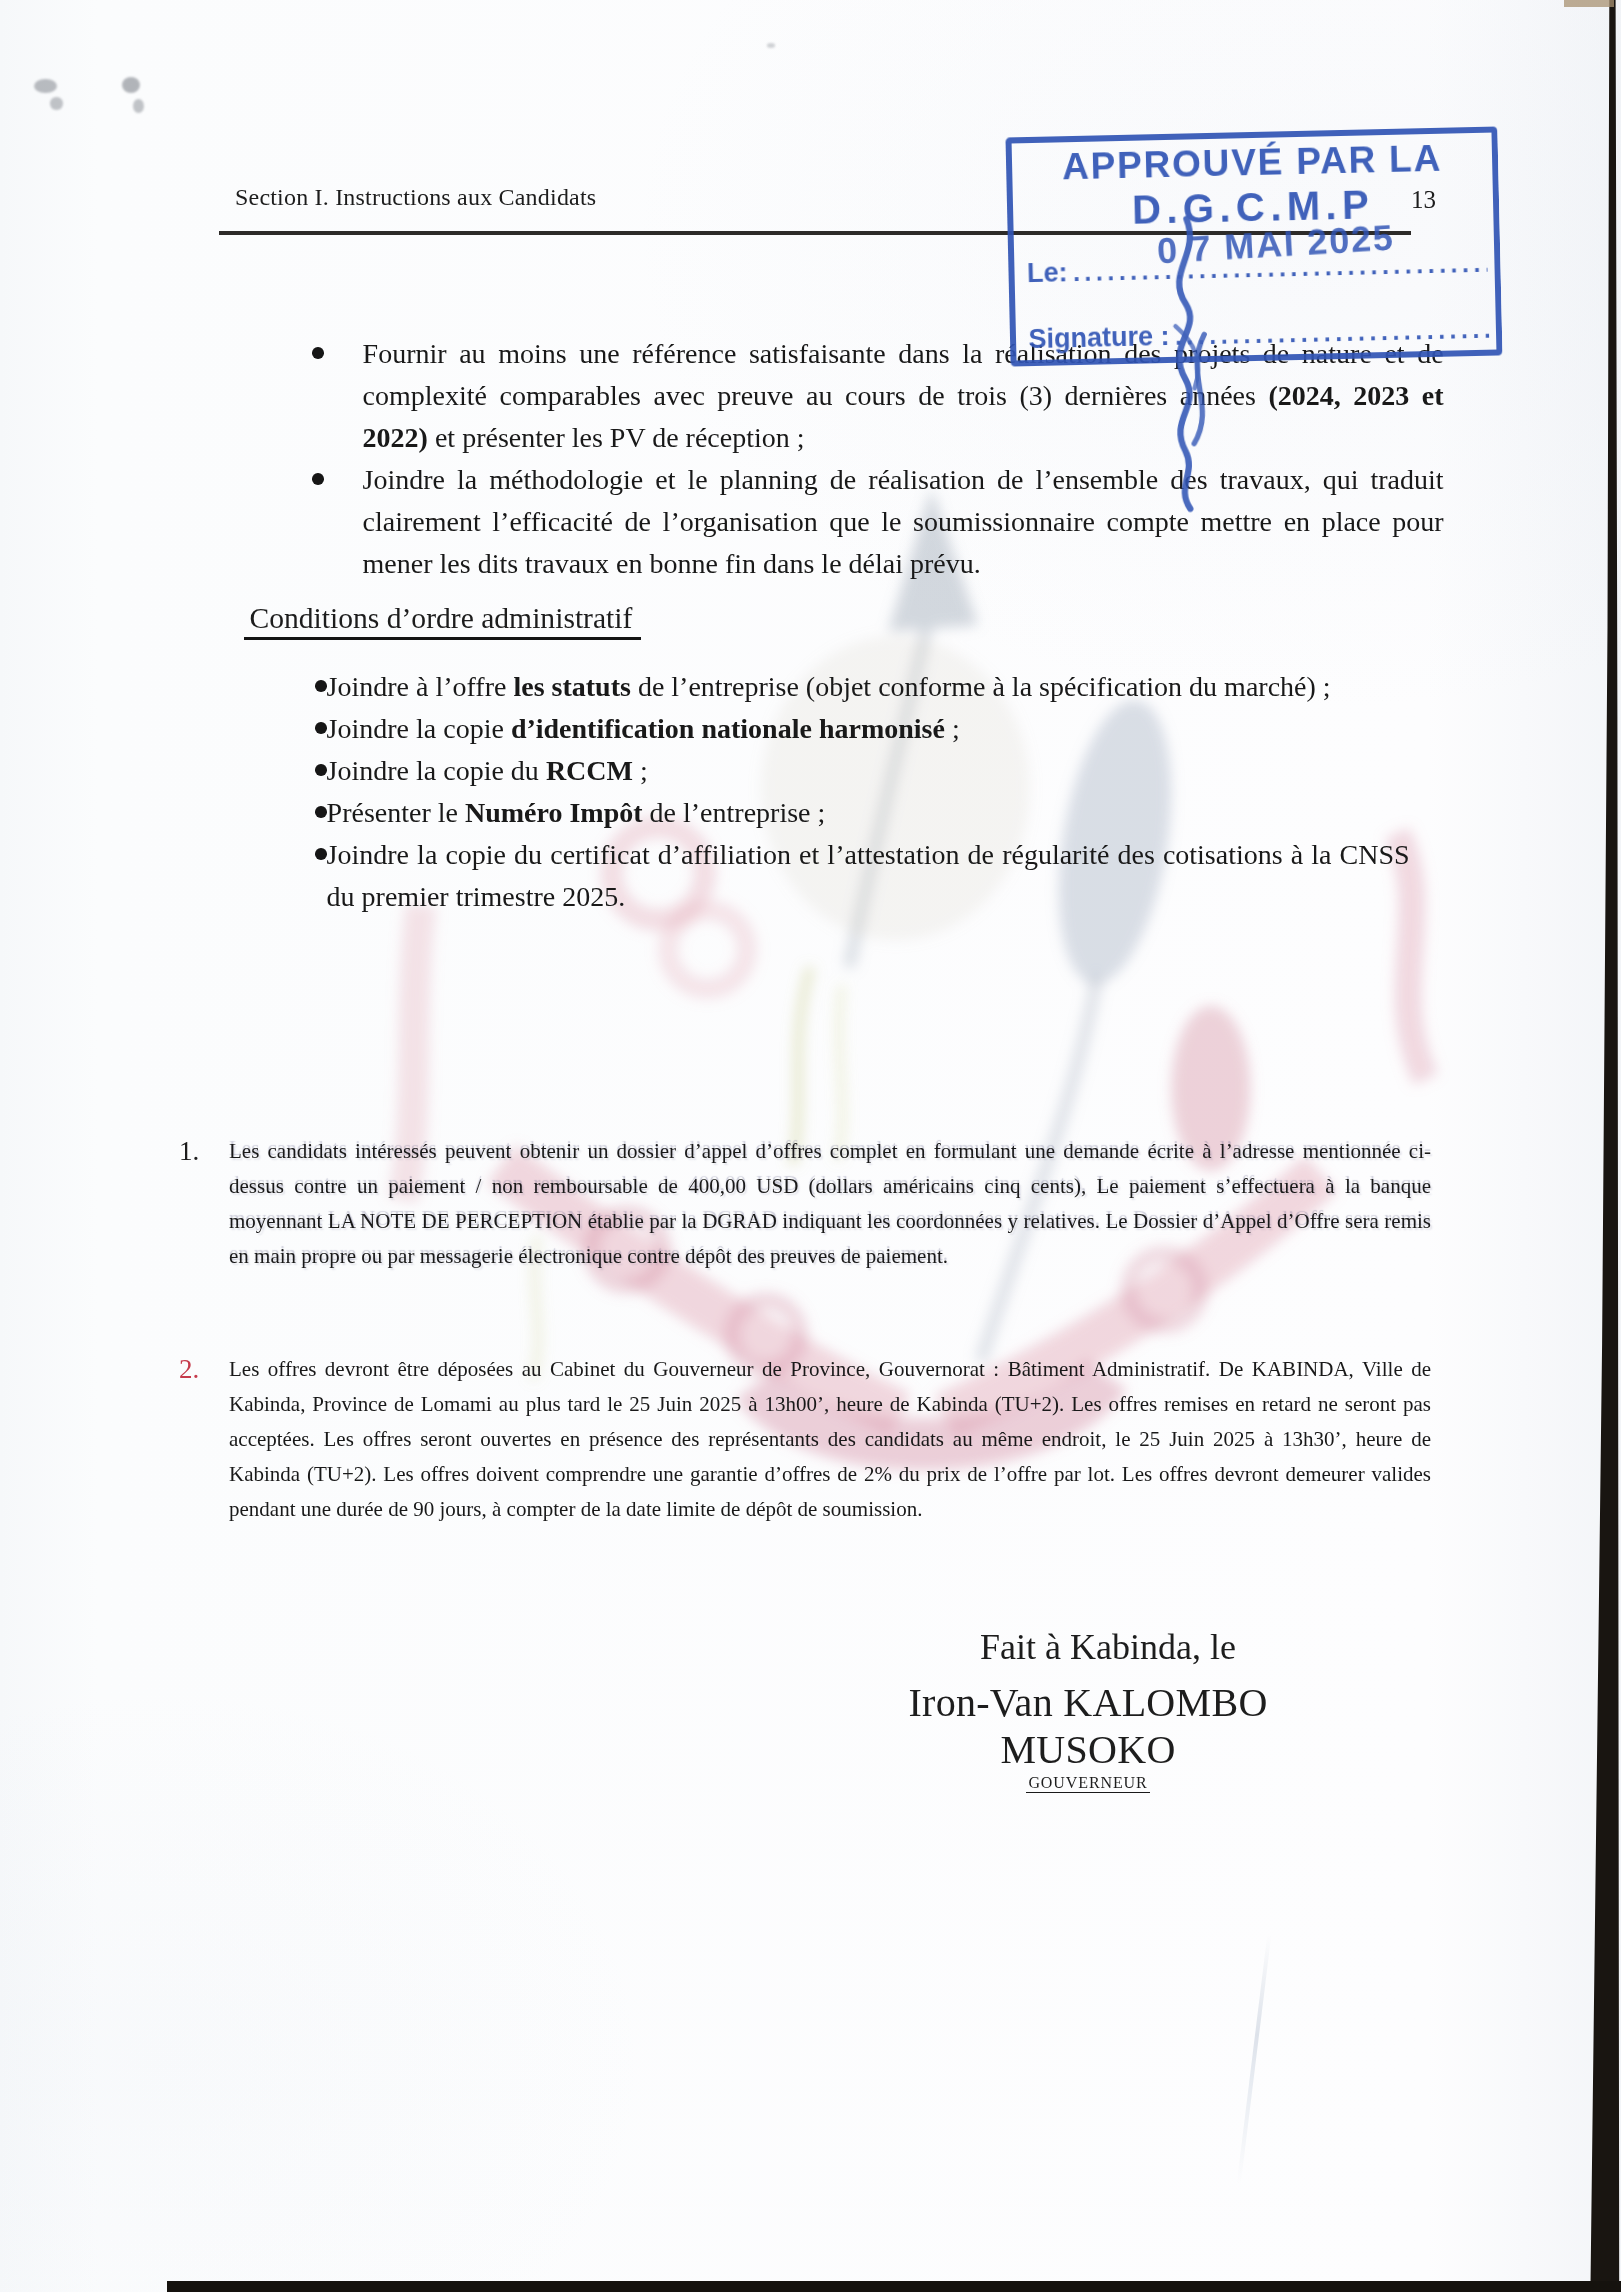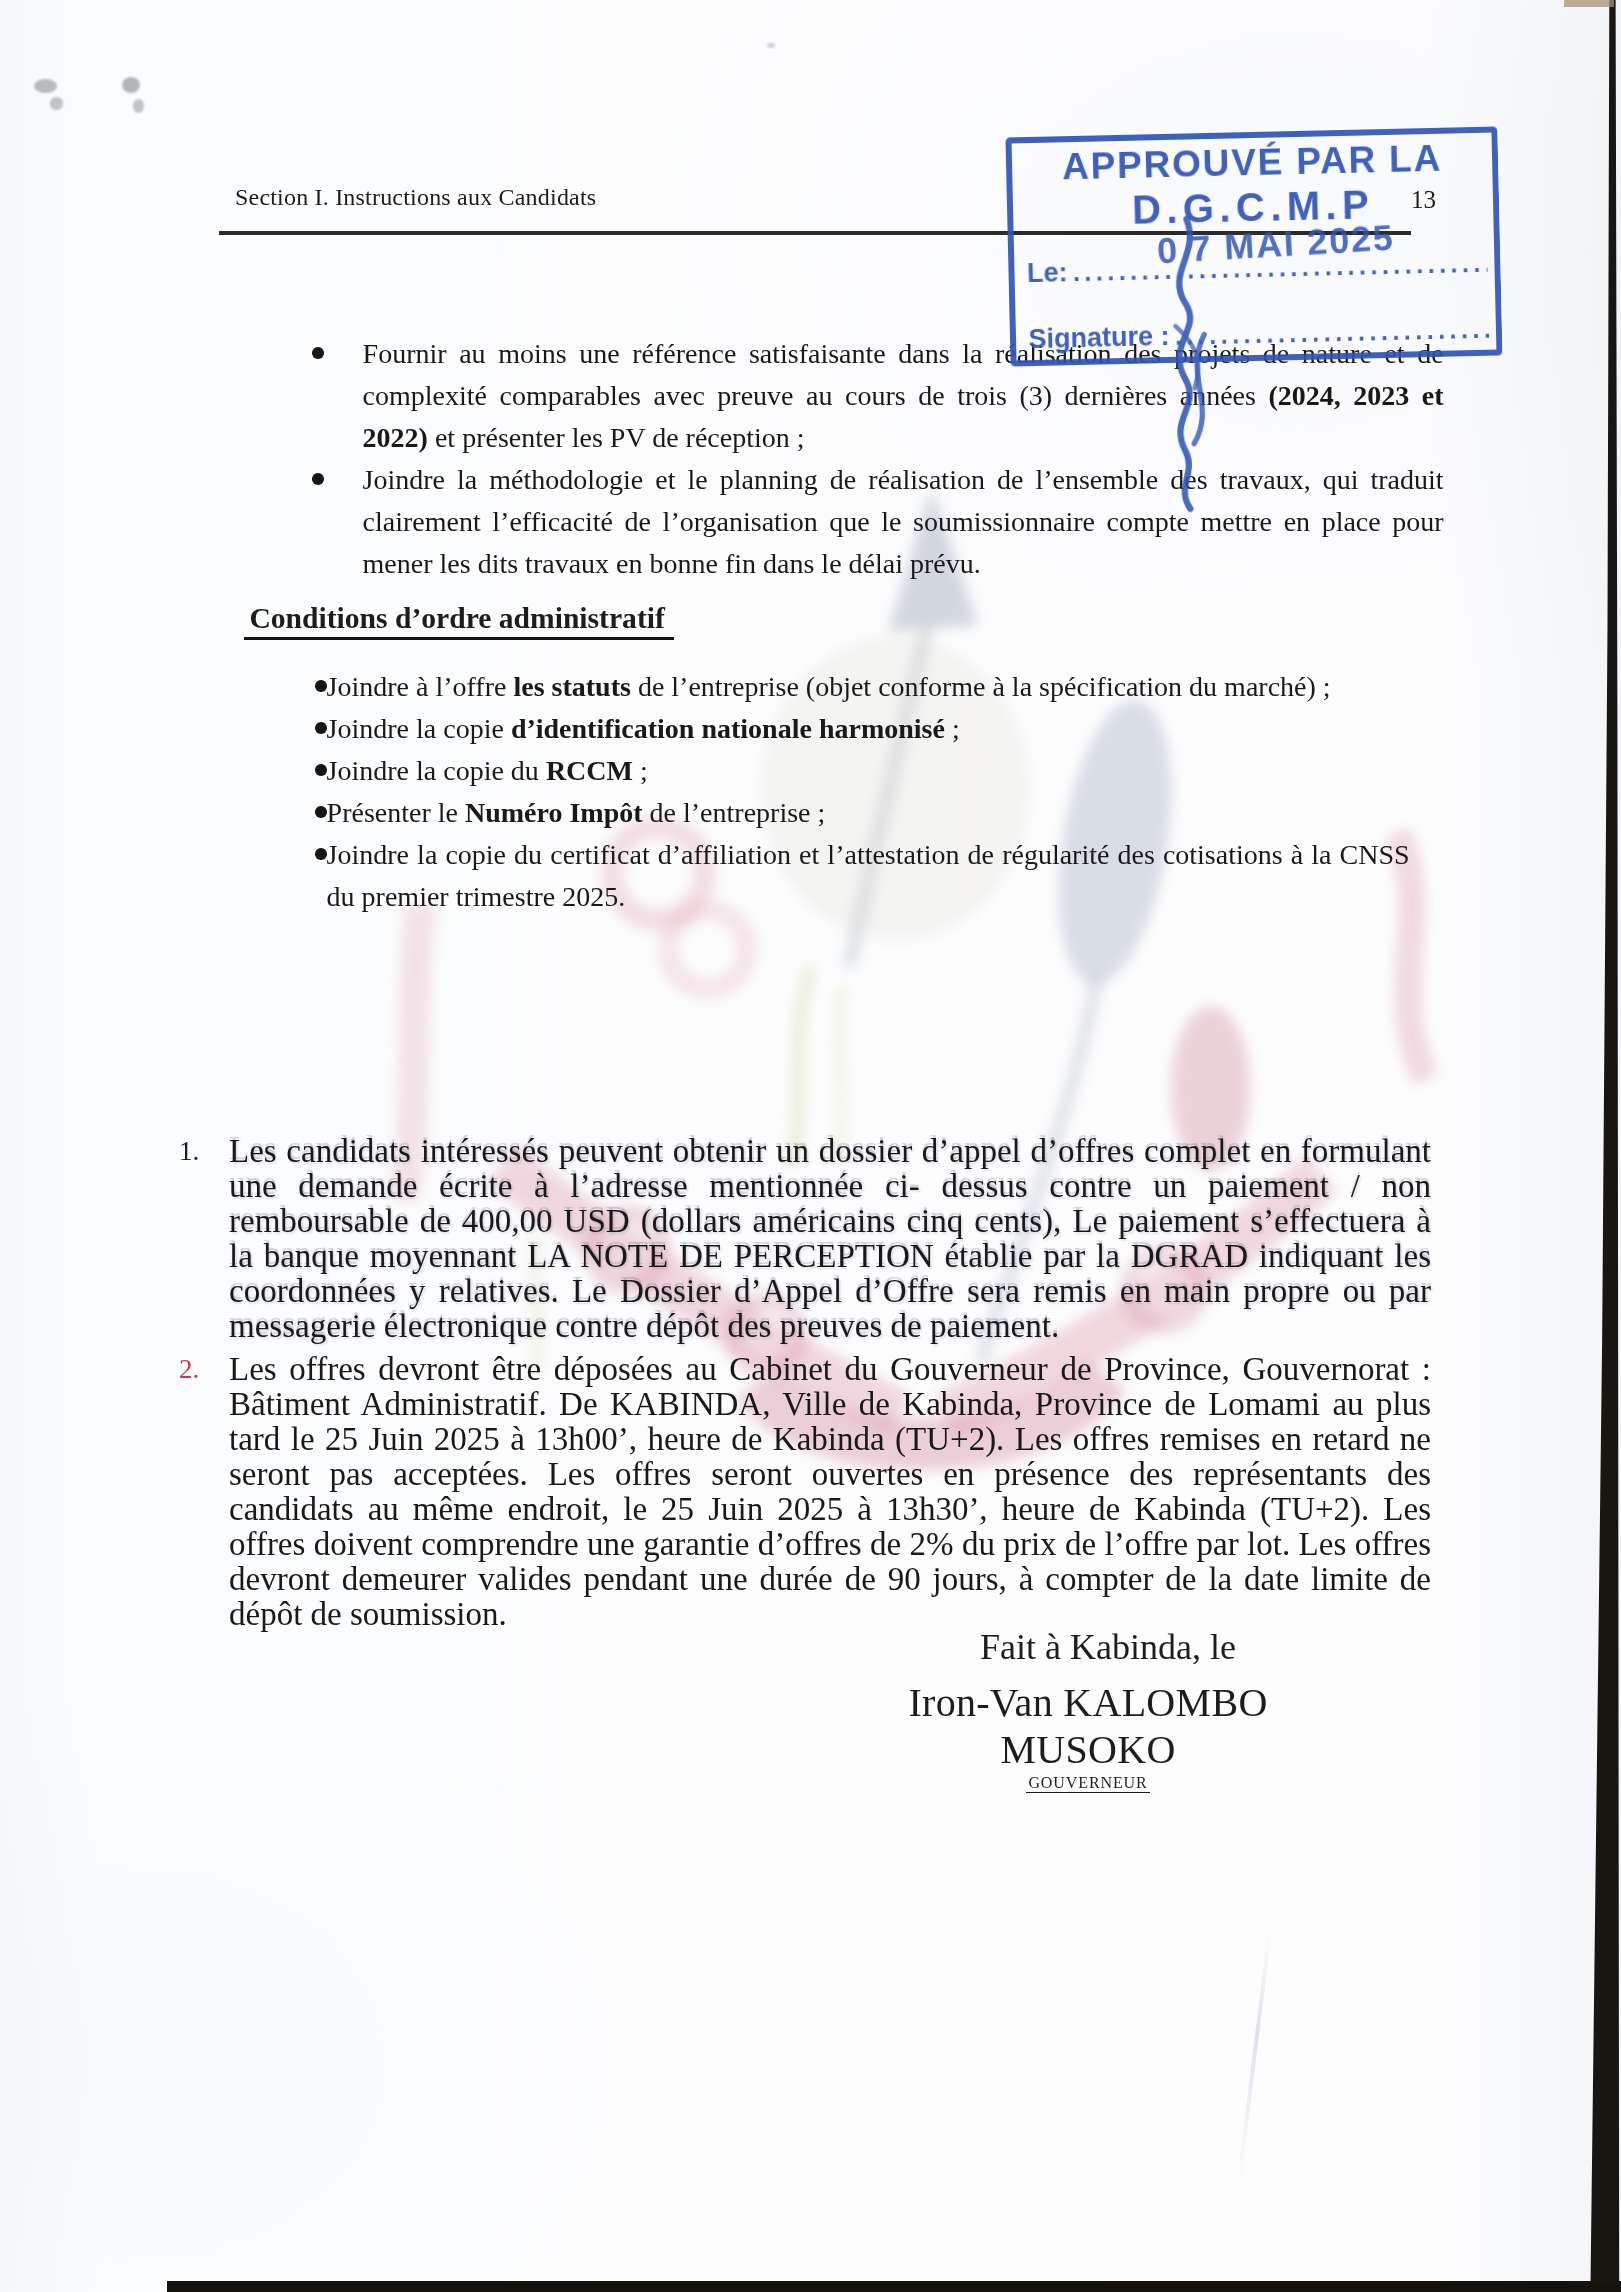"Conditions d’ordre administratif" .admin-heading { font-weight: bold -> normal }
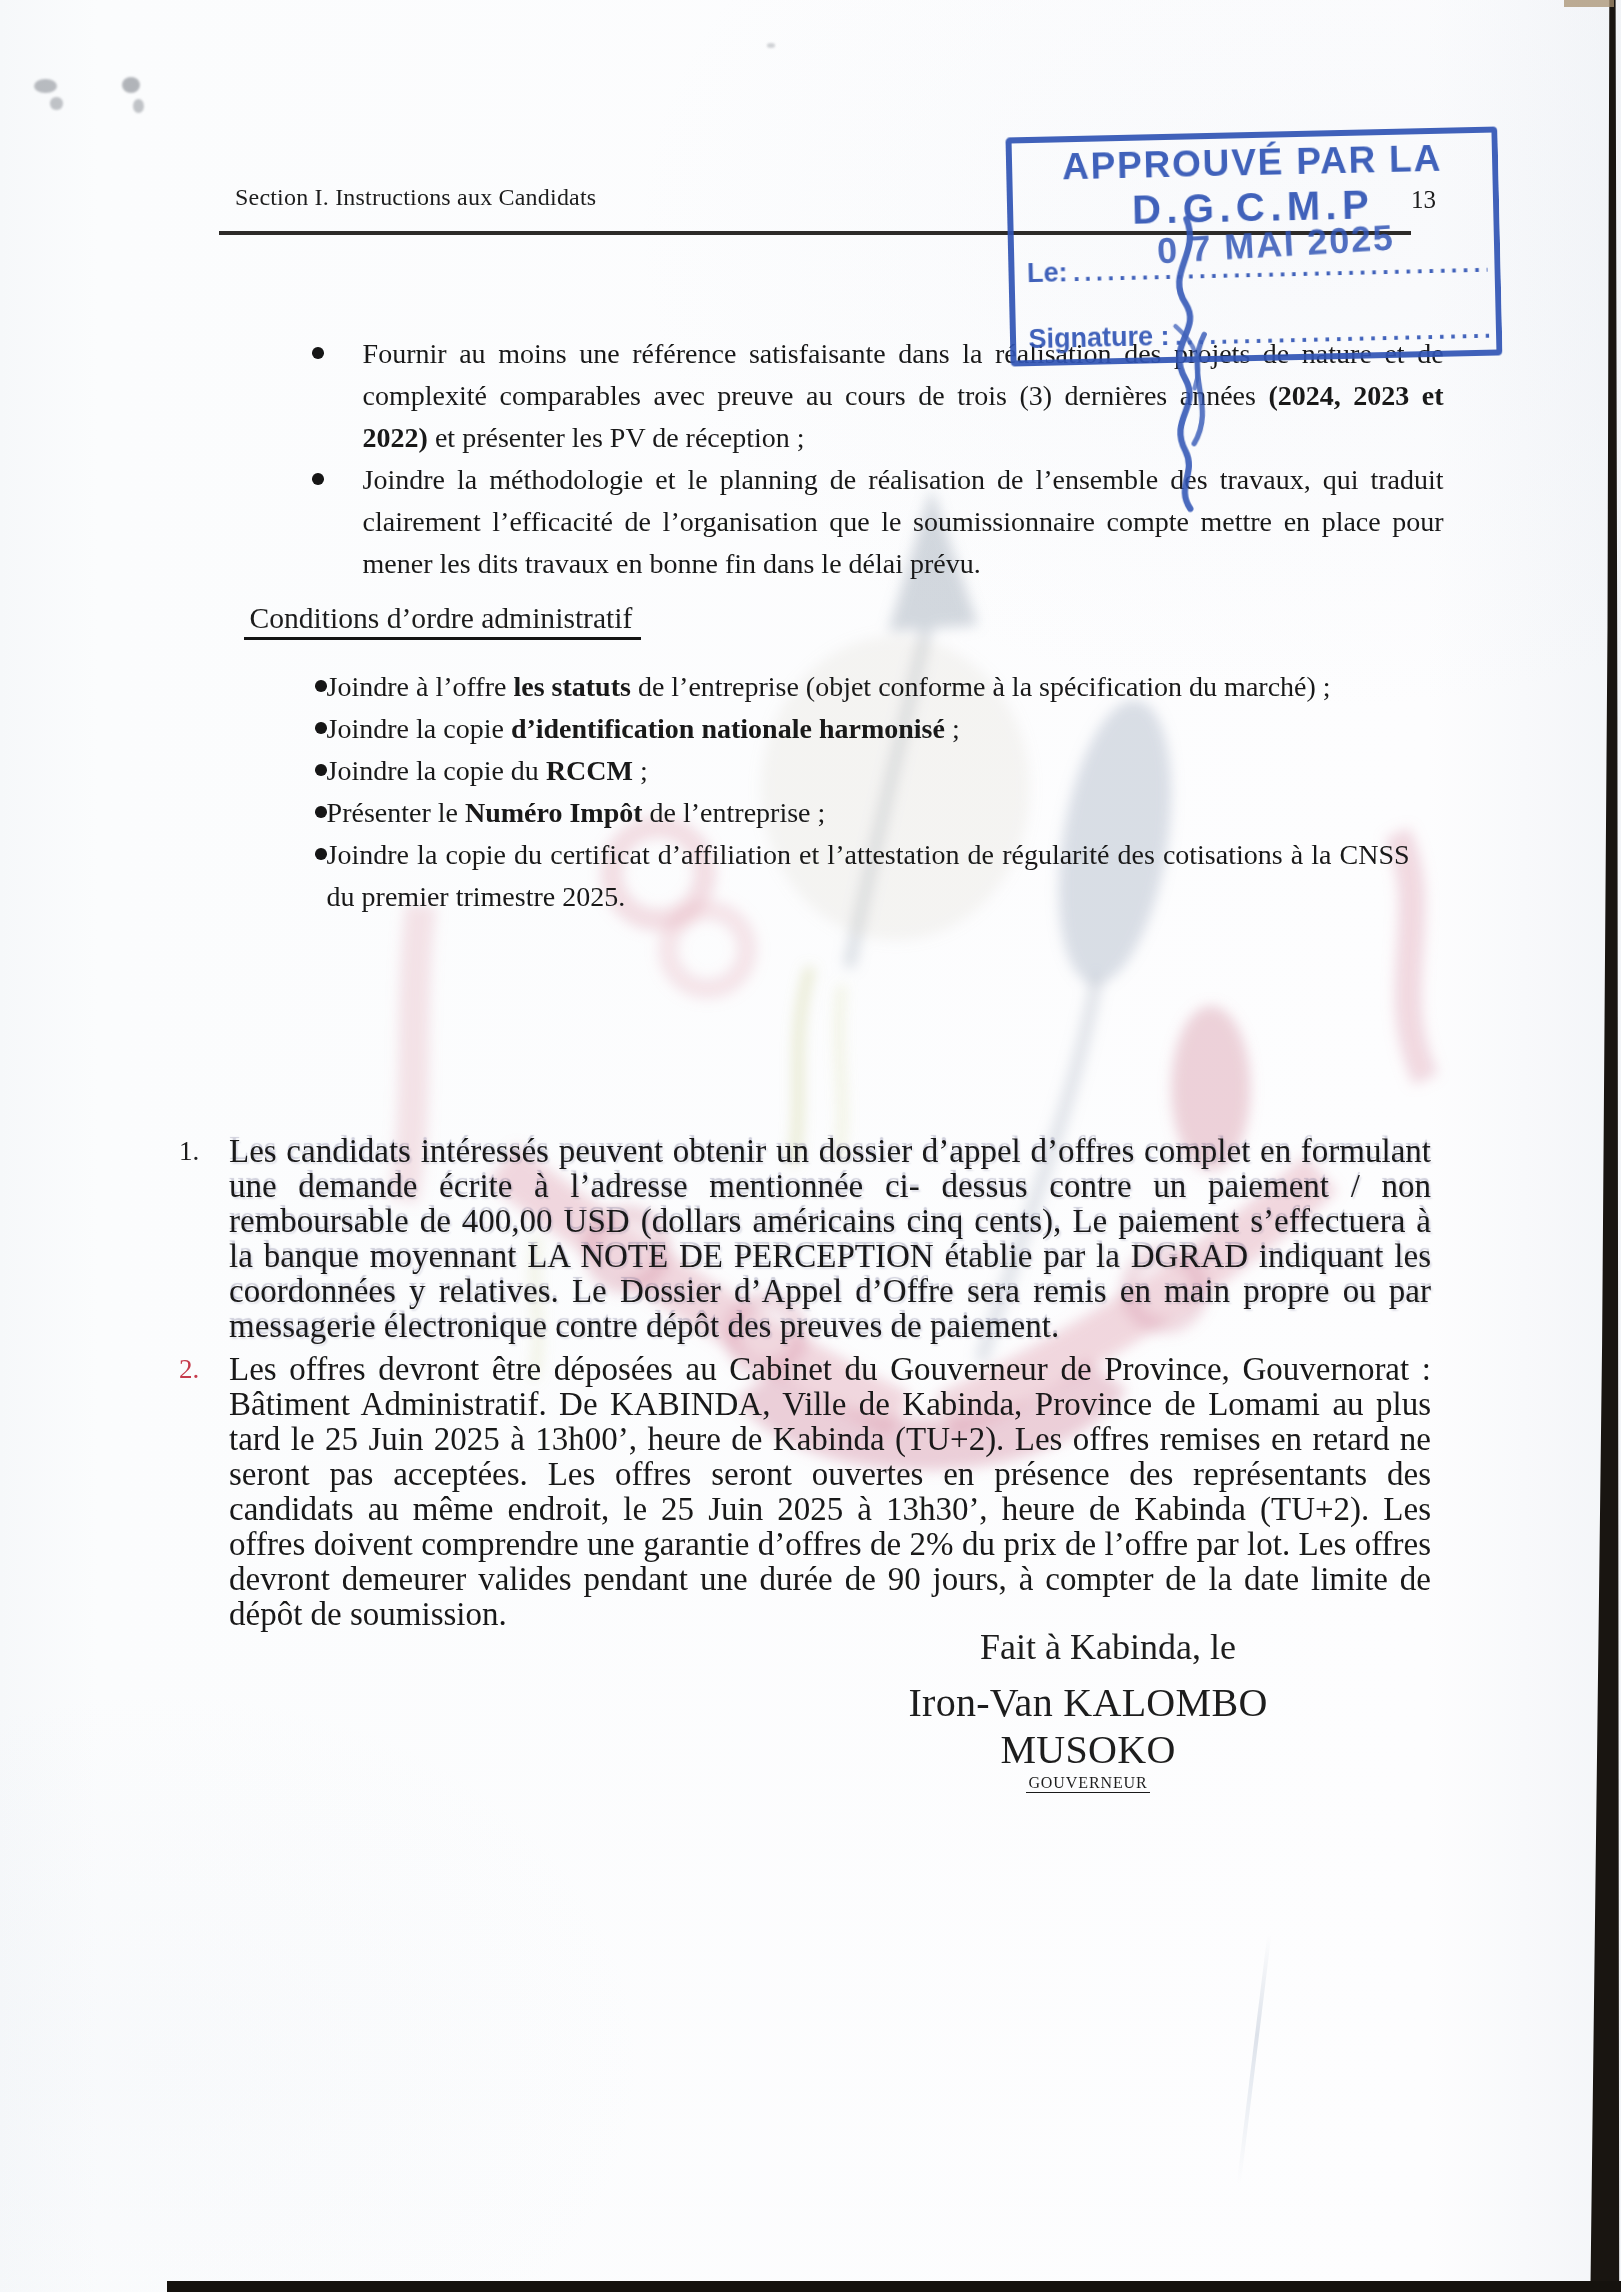"Les candidats intéressés peuvent obtenir" .ntext { font-size: 33px -> 21px }
